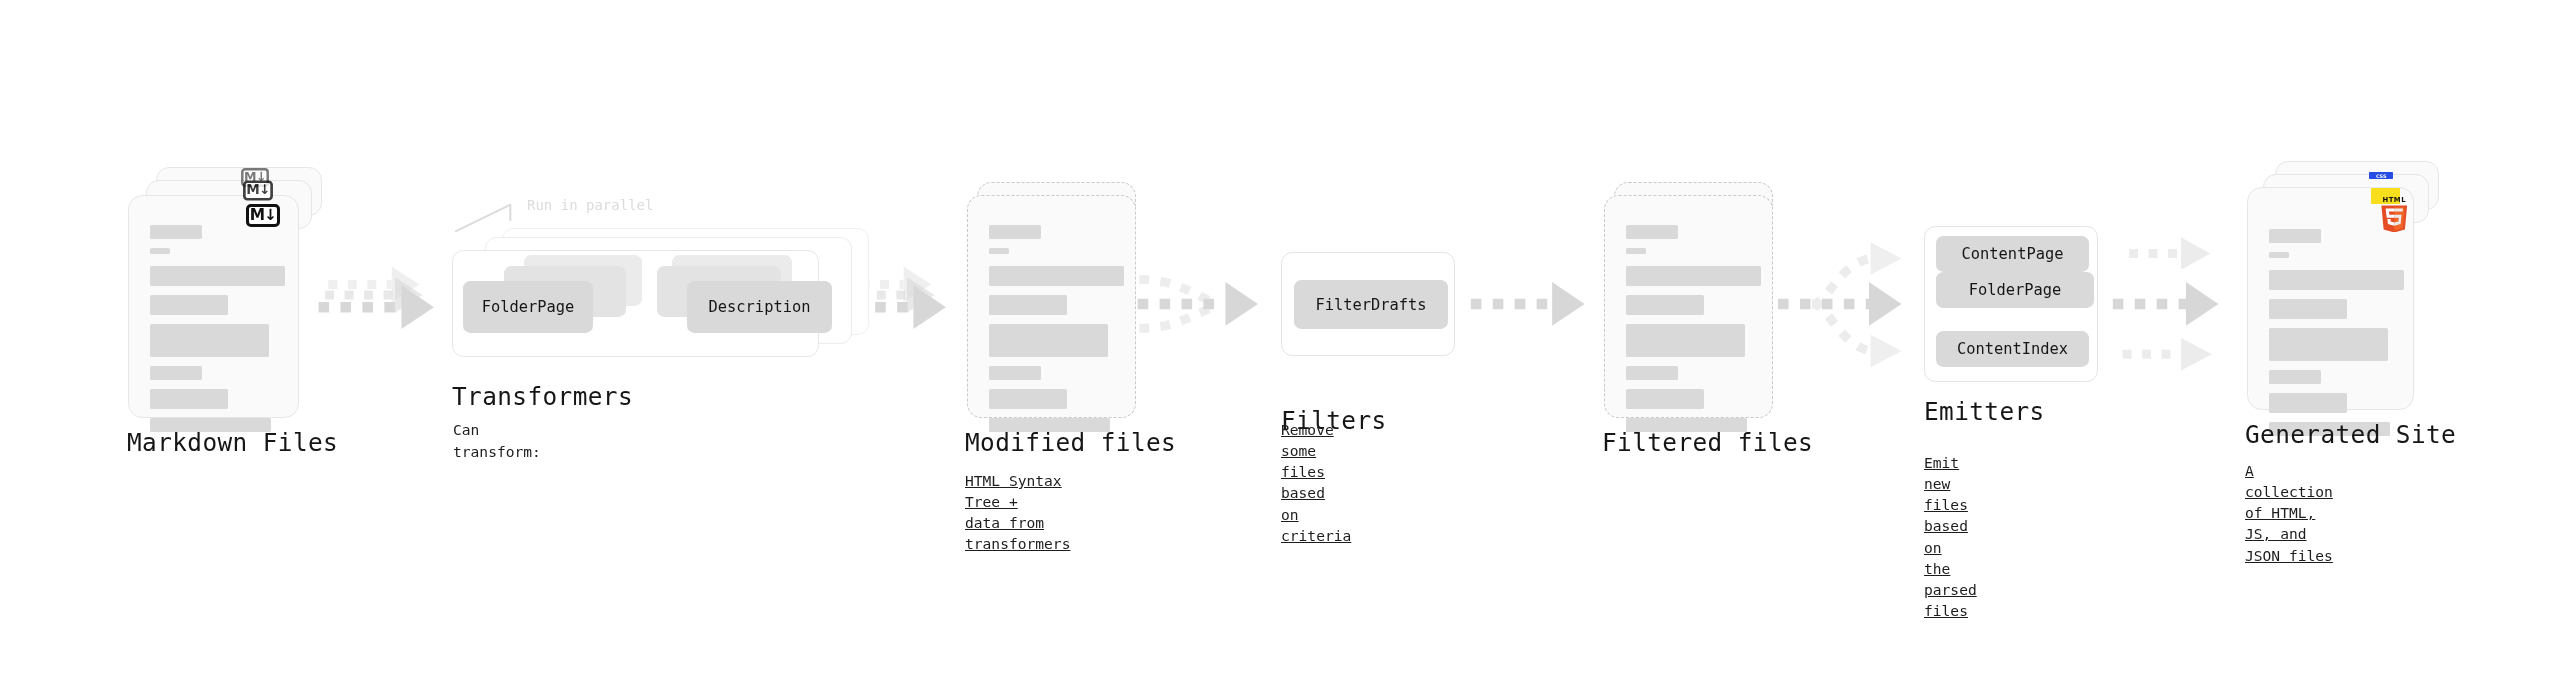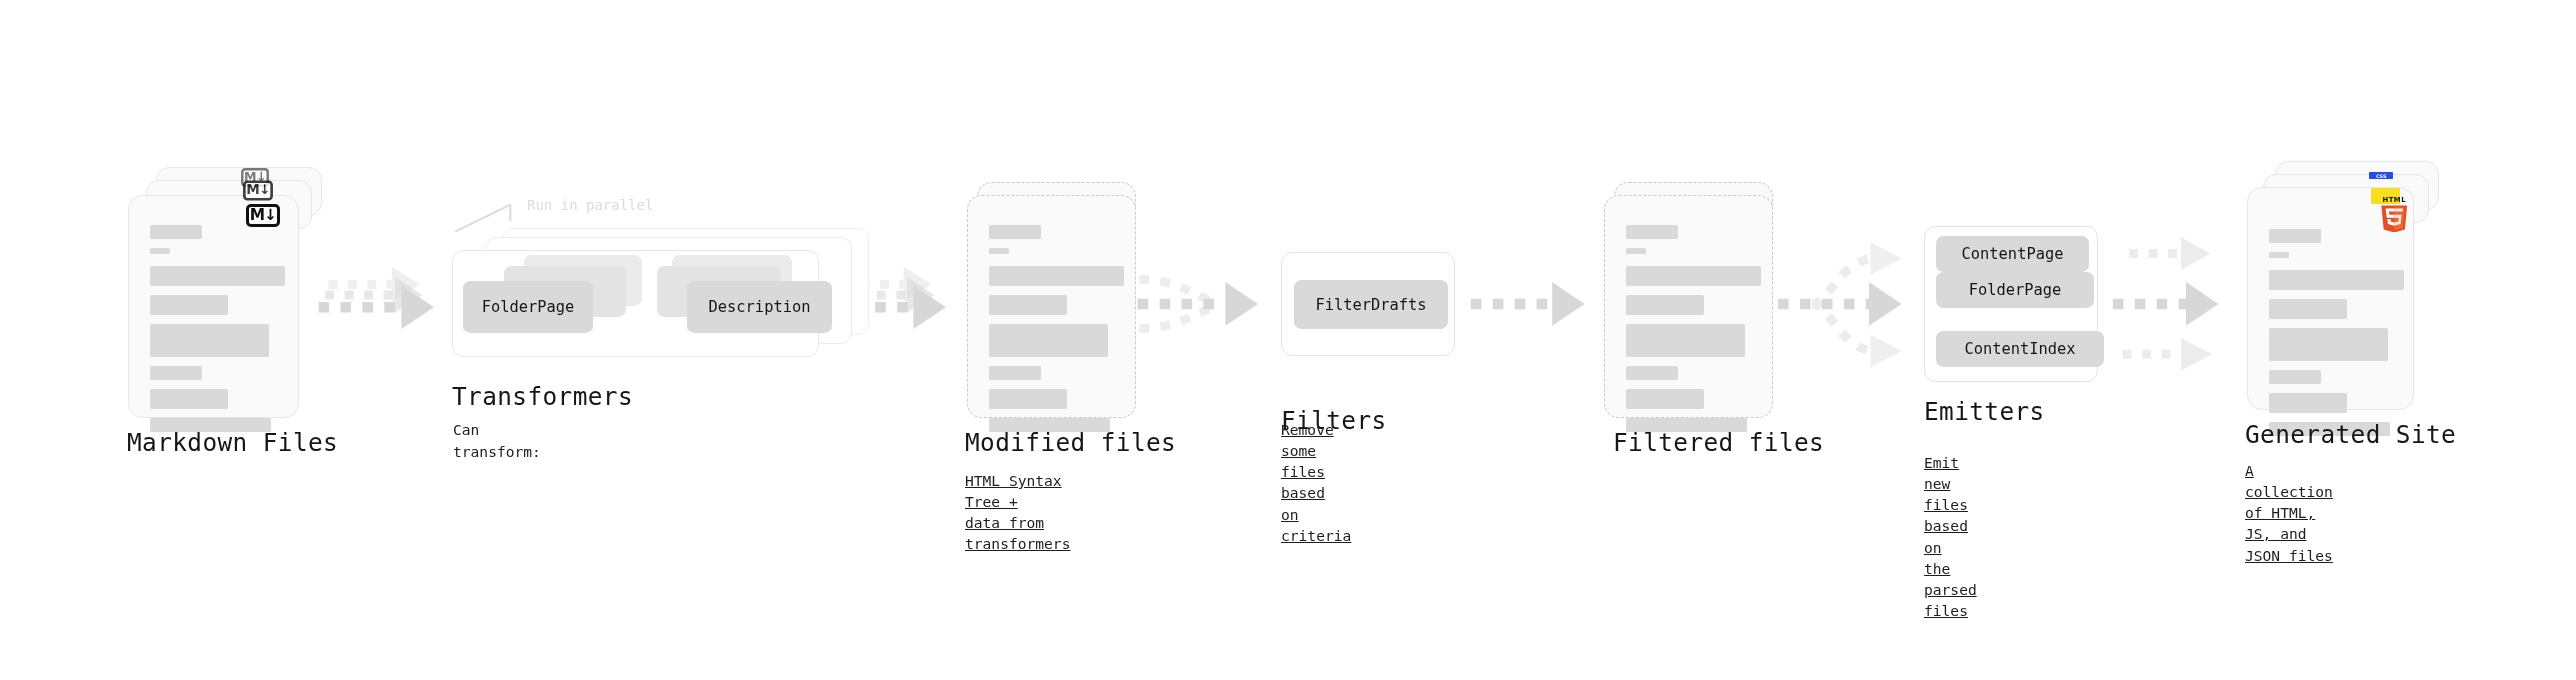"ContentIndex" div.pill { width: 168px -> 153px }
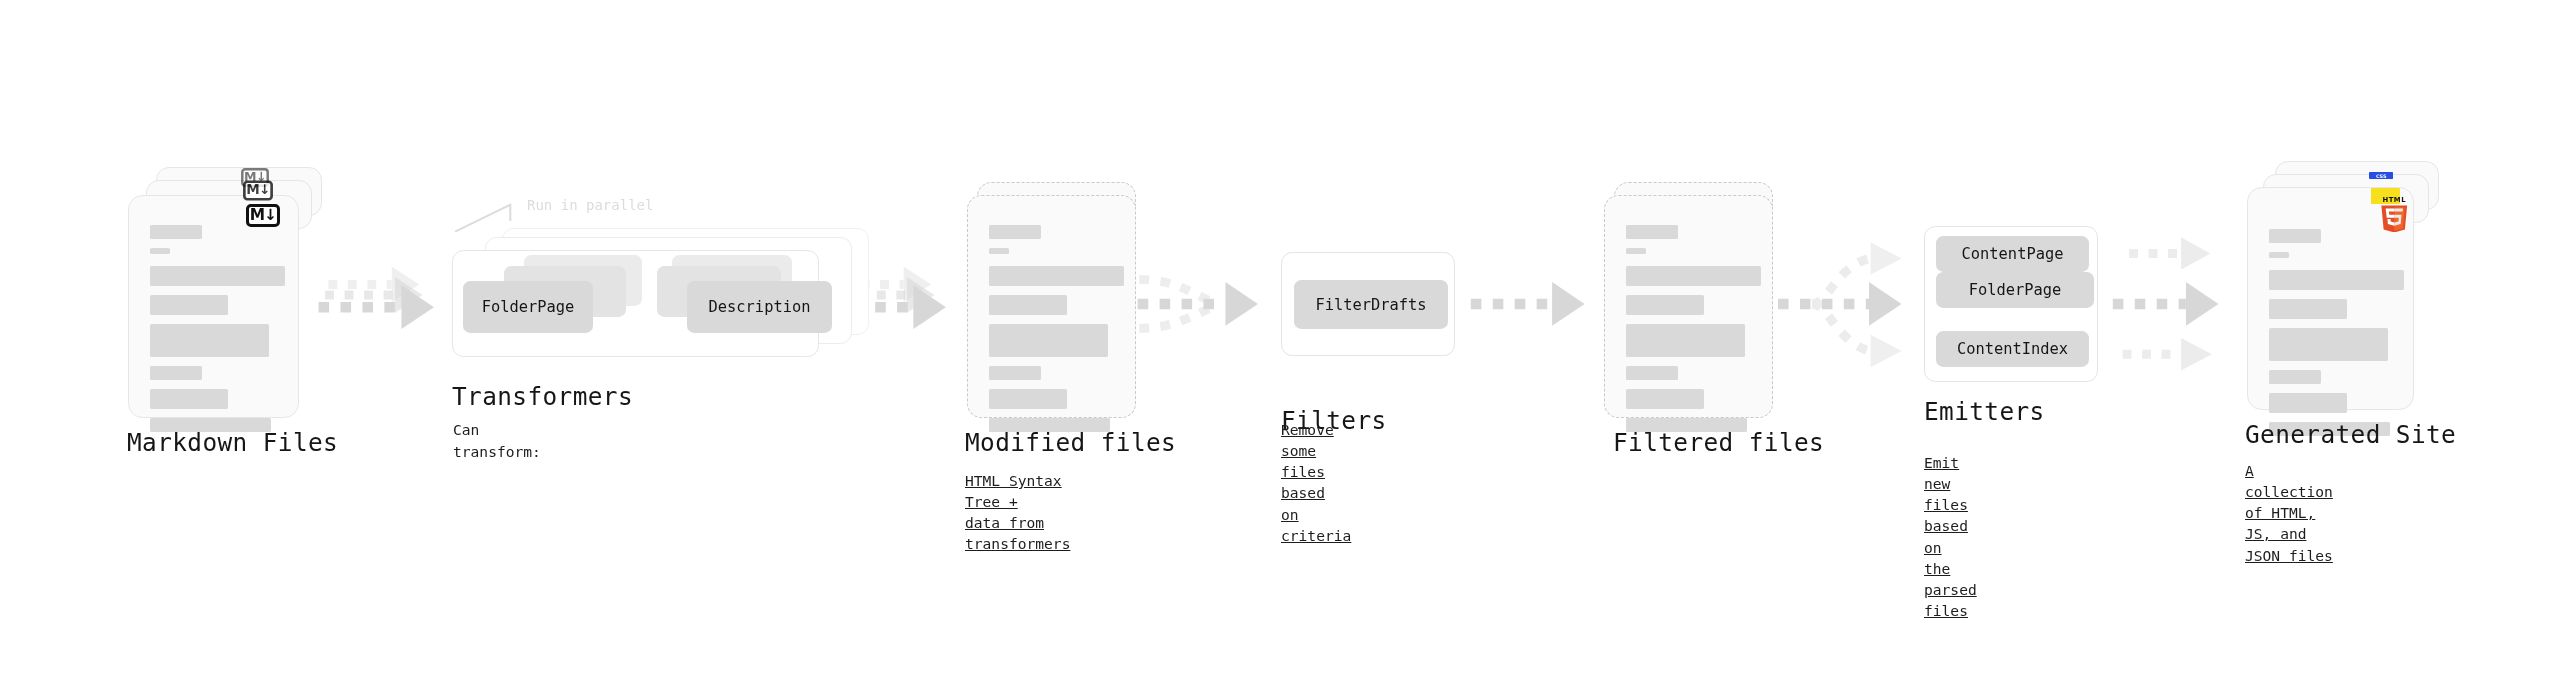"Filtered files" div.title { margin-left: 11px -> none }
